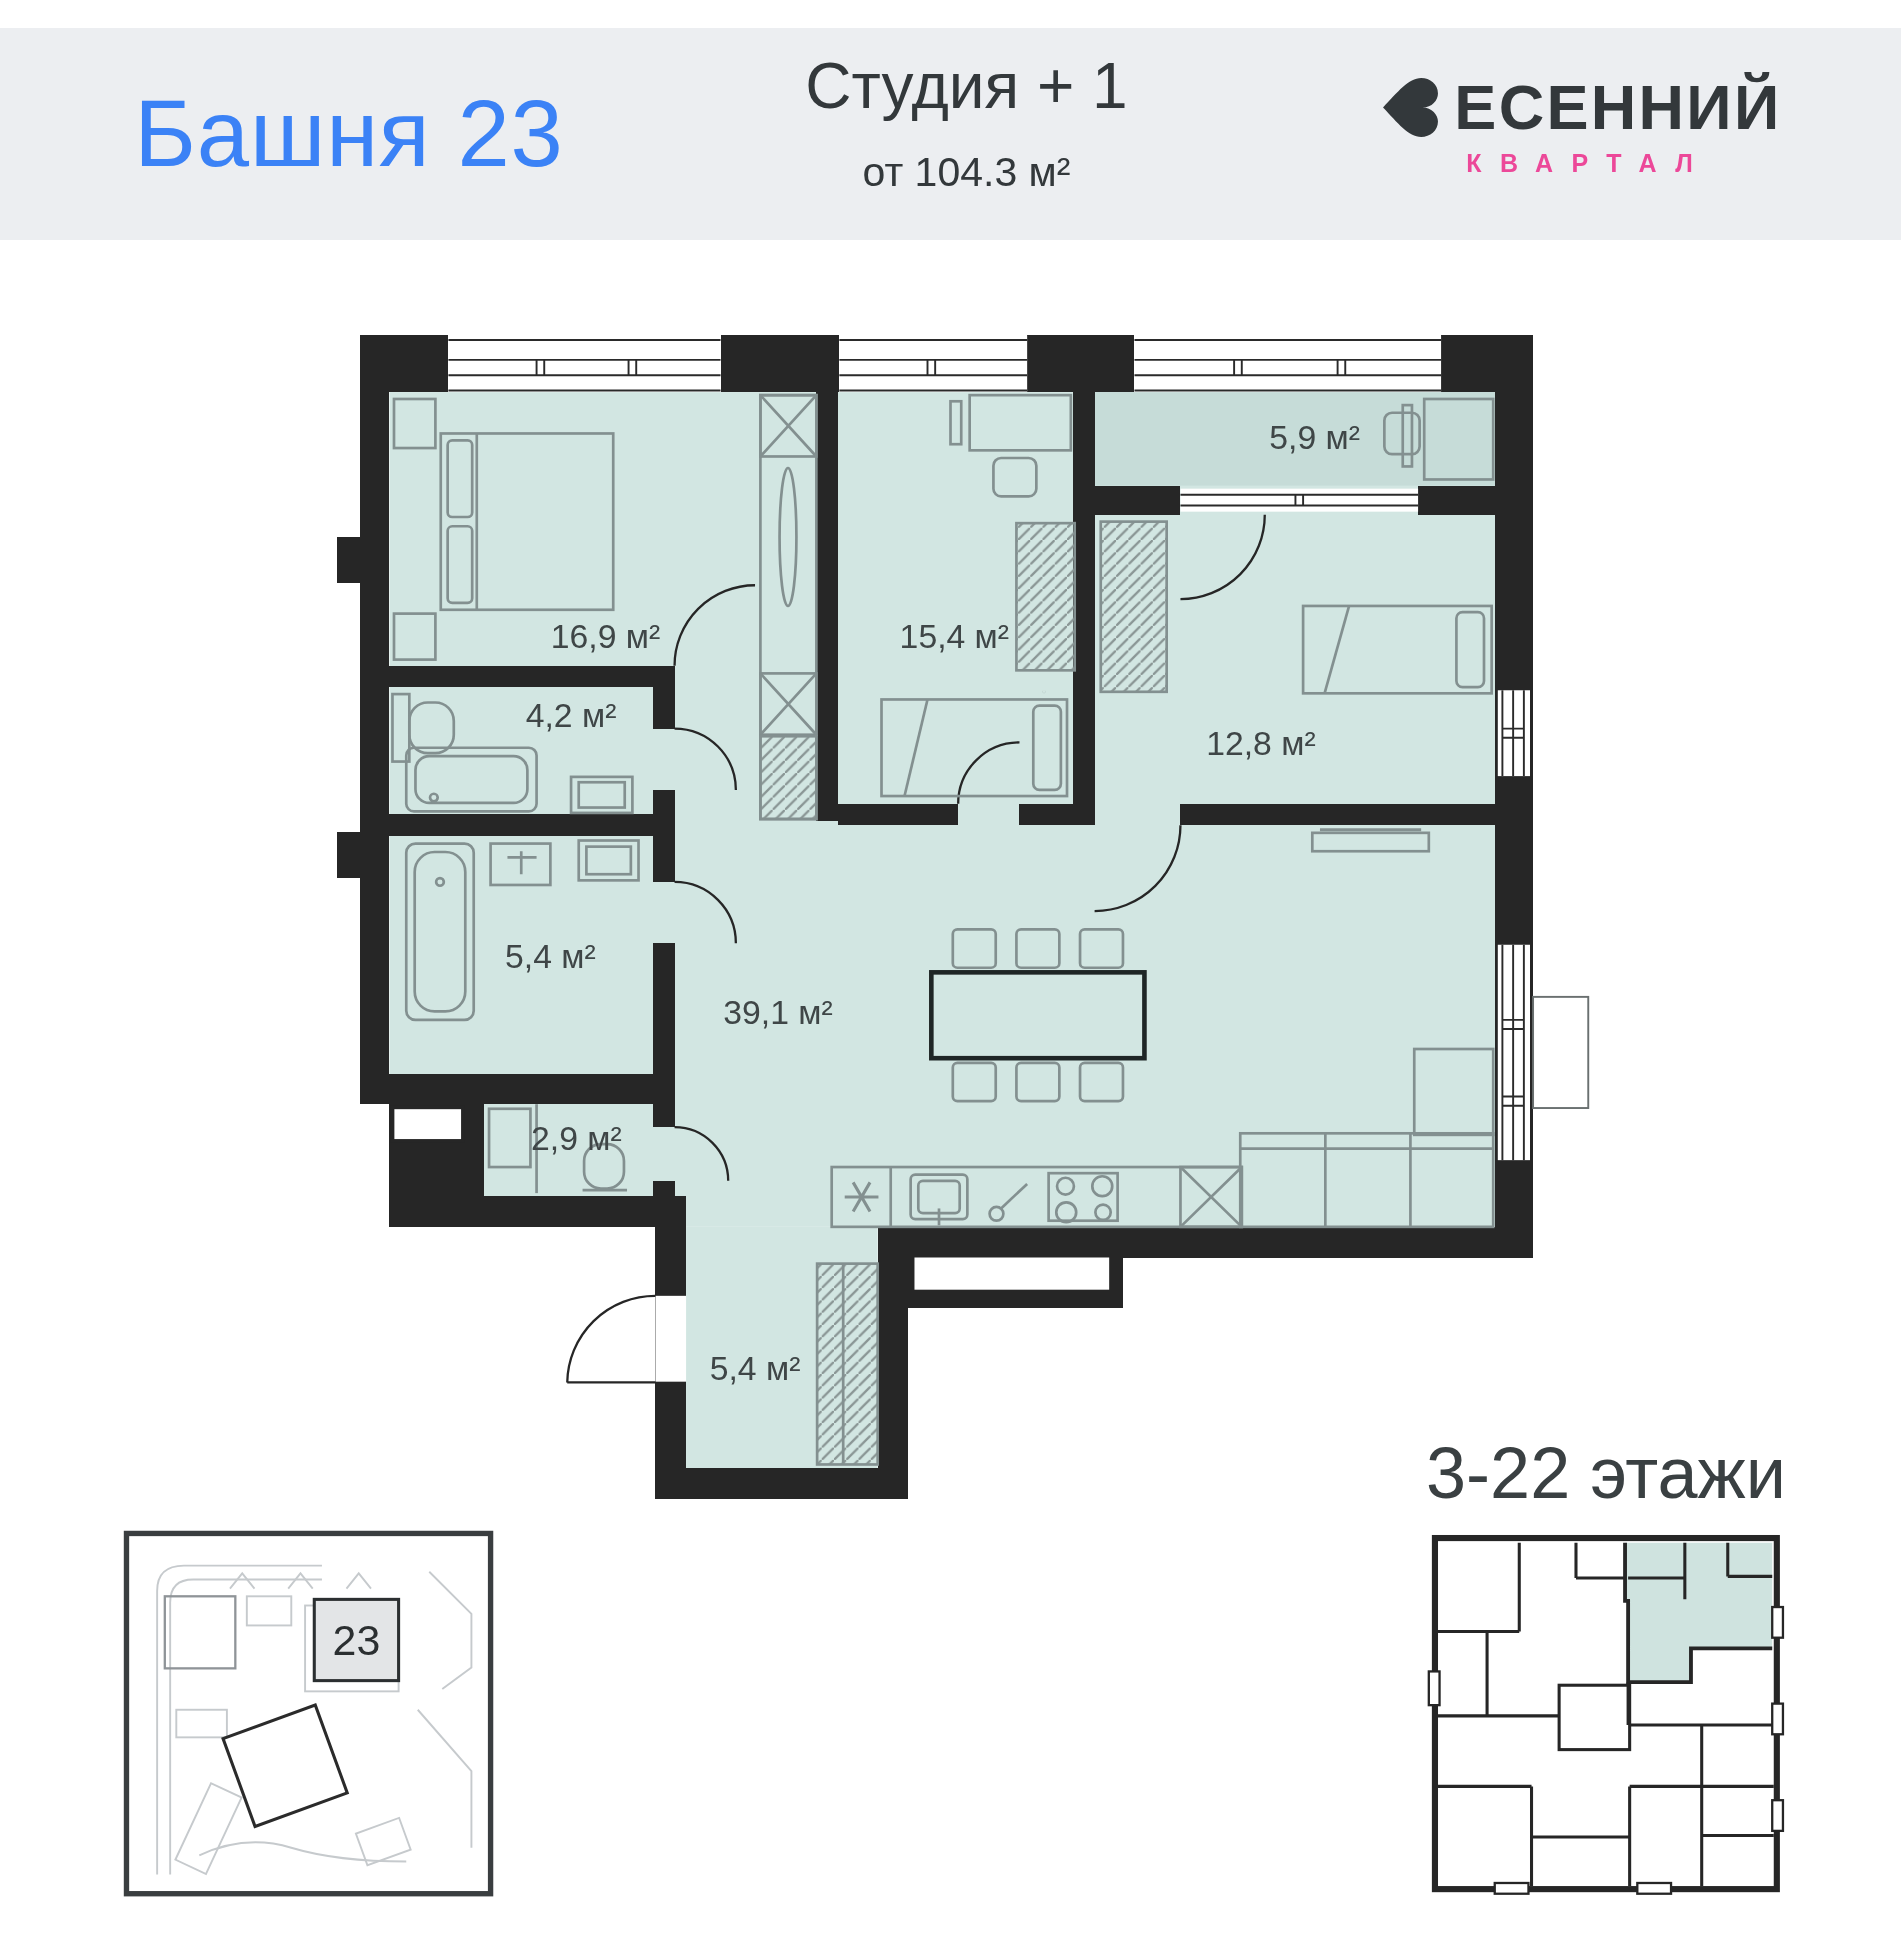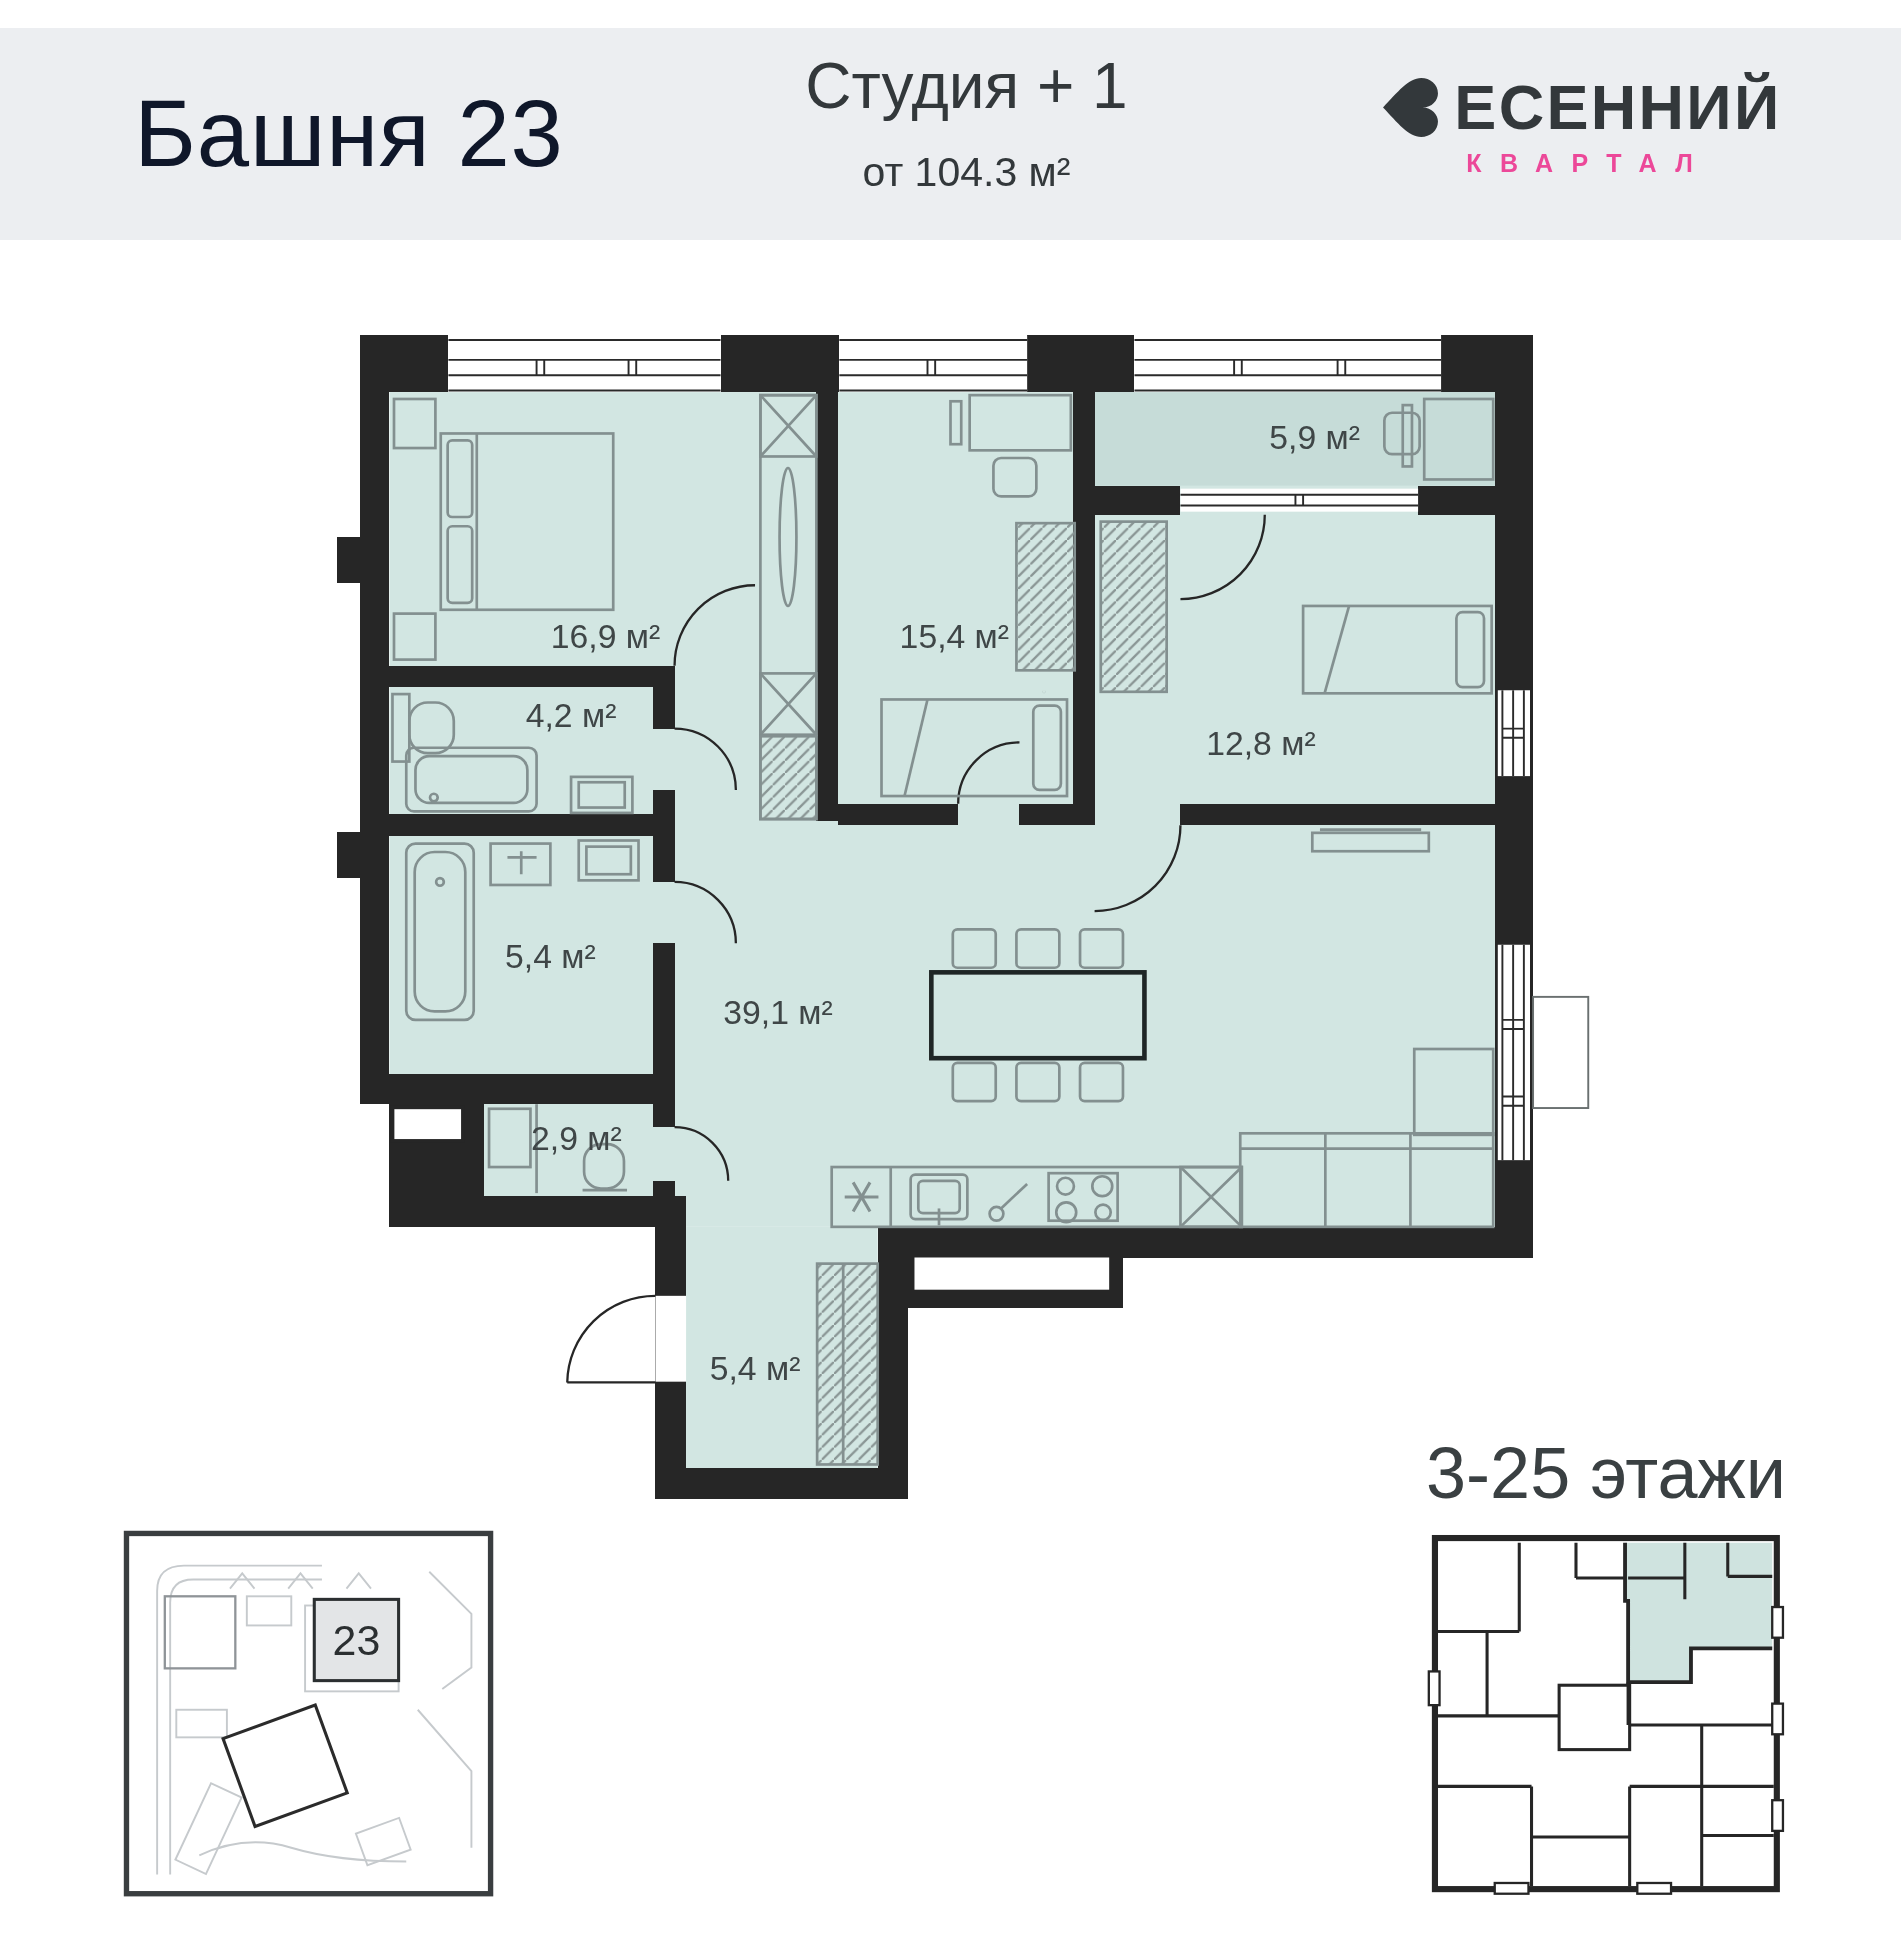"Башня 23" #tower-label { color: #0f172a -> #3b82f6 }
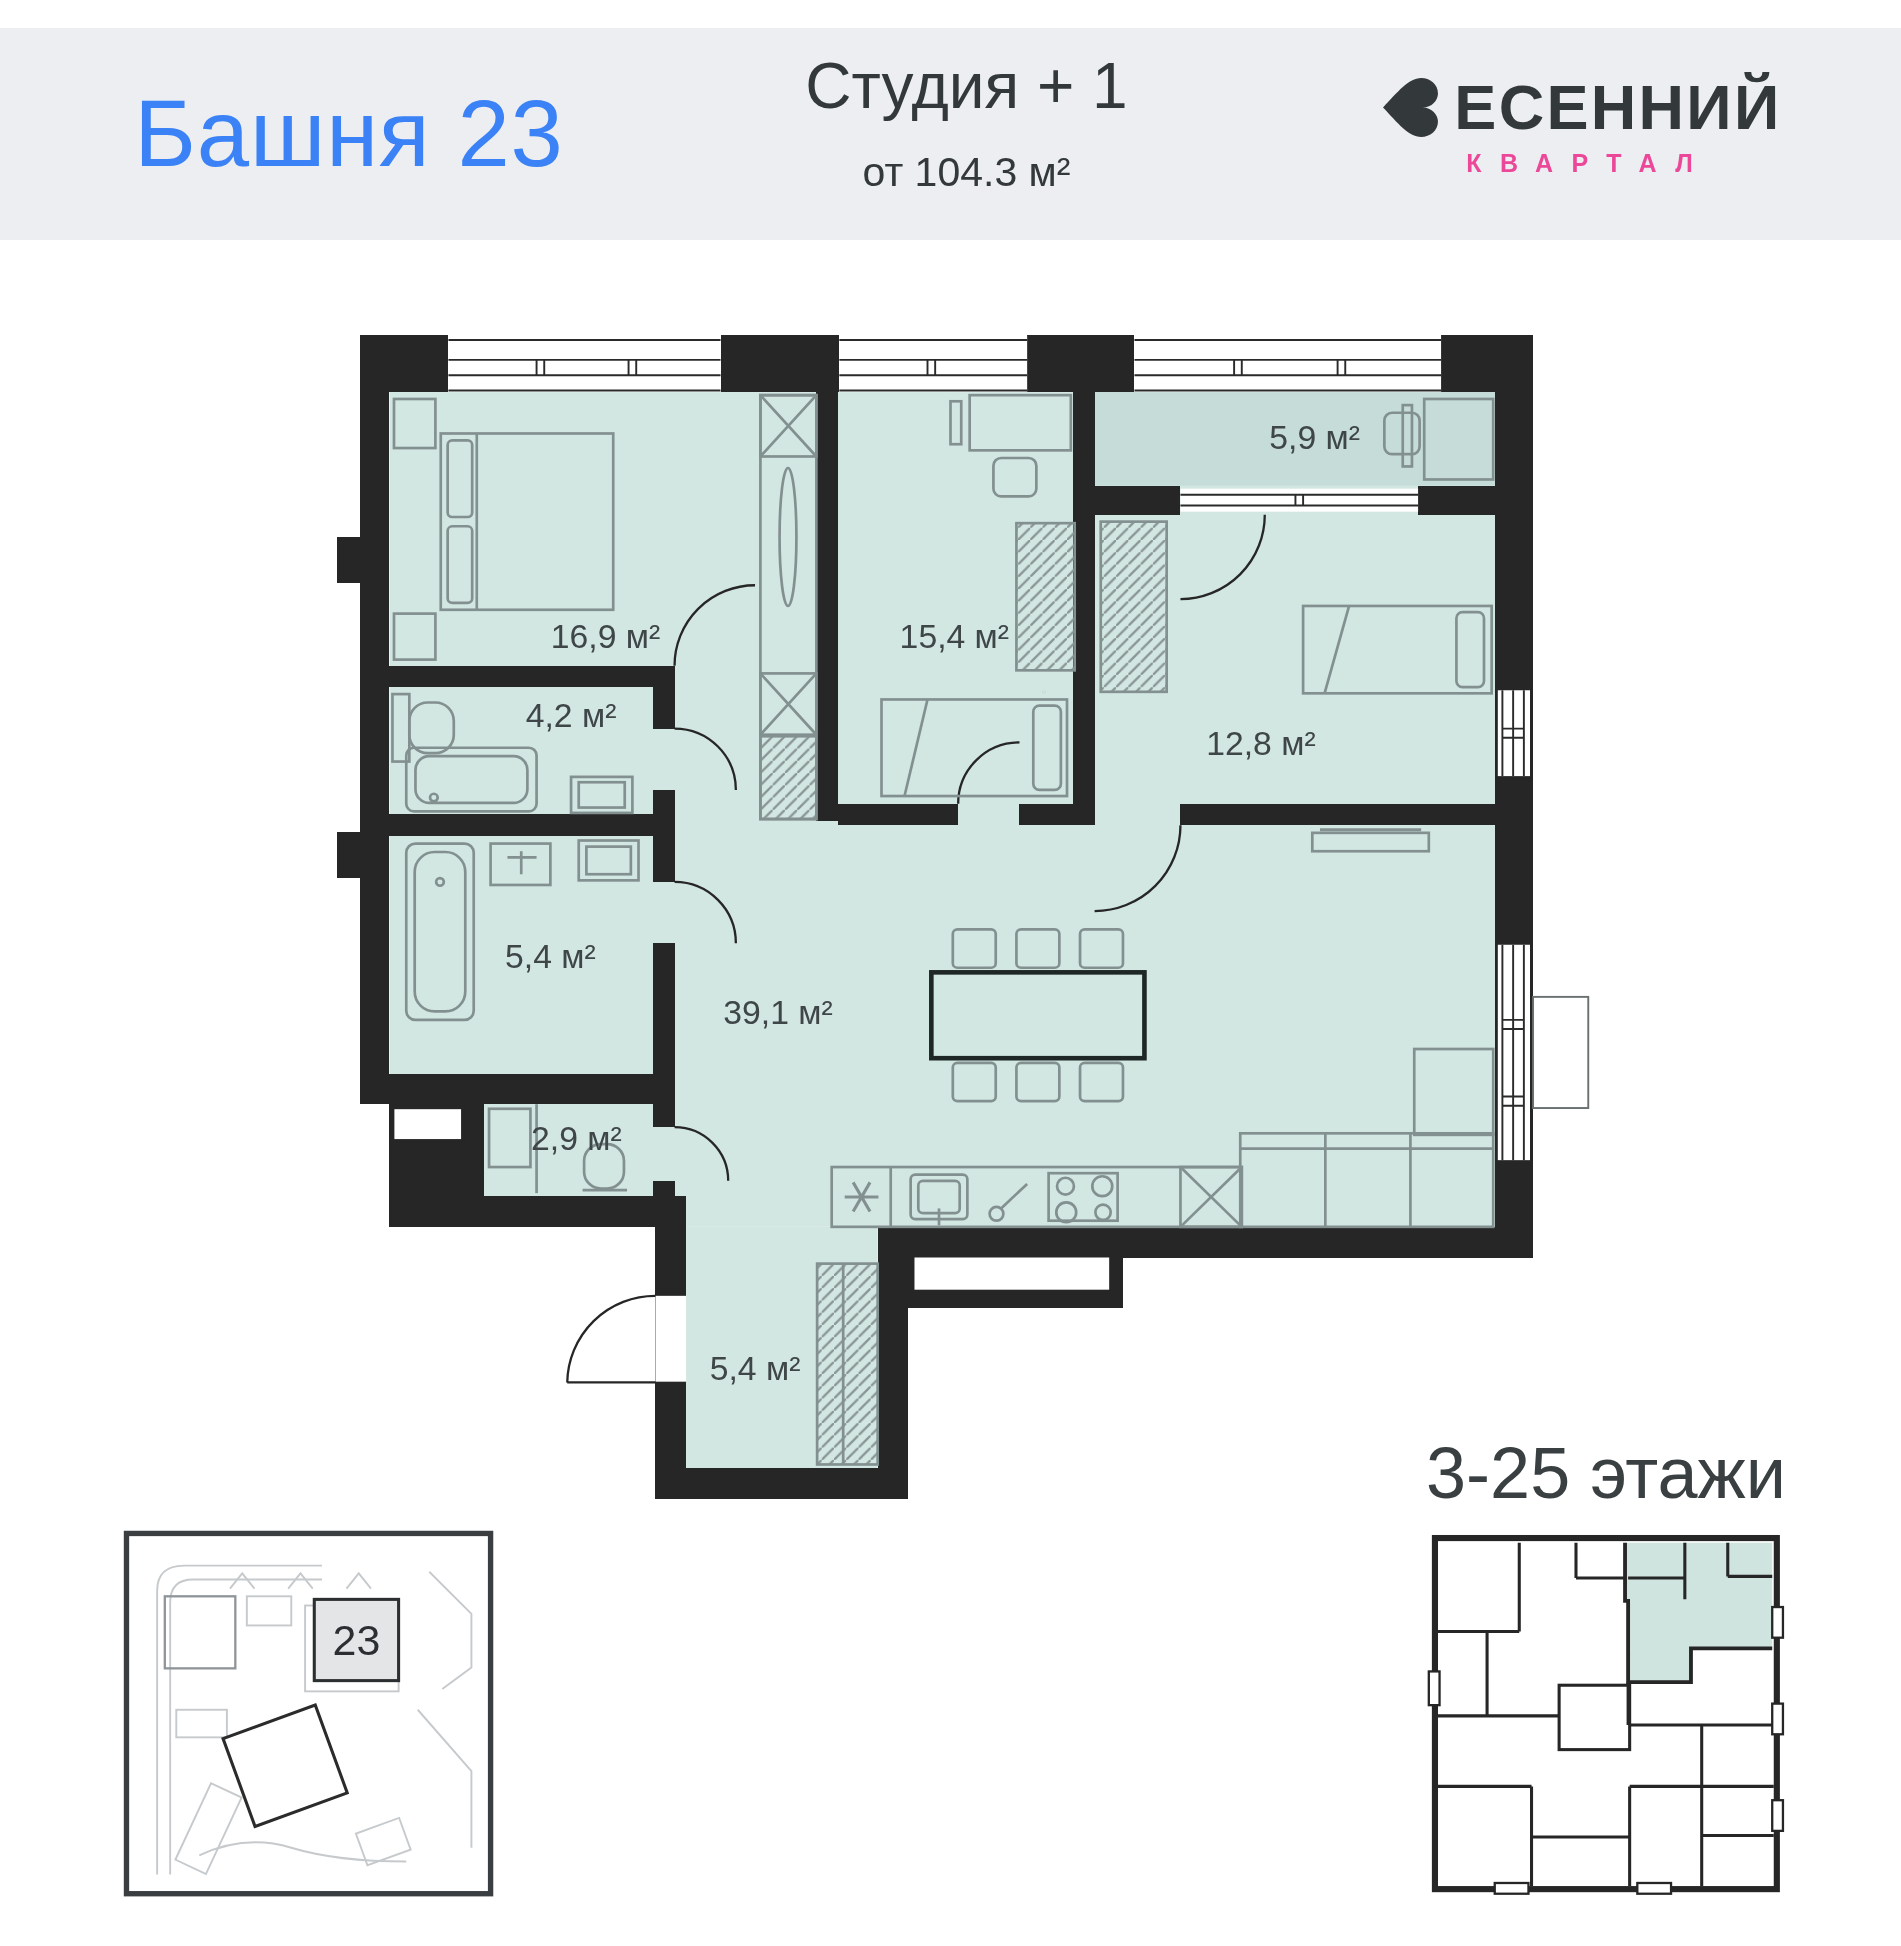"3-25 этажи" div.abs { text: 3-25 -> 3-22 }
